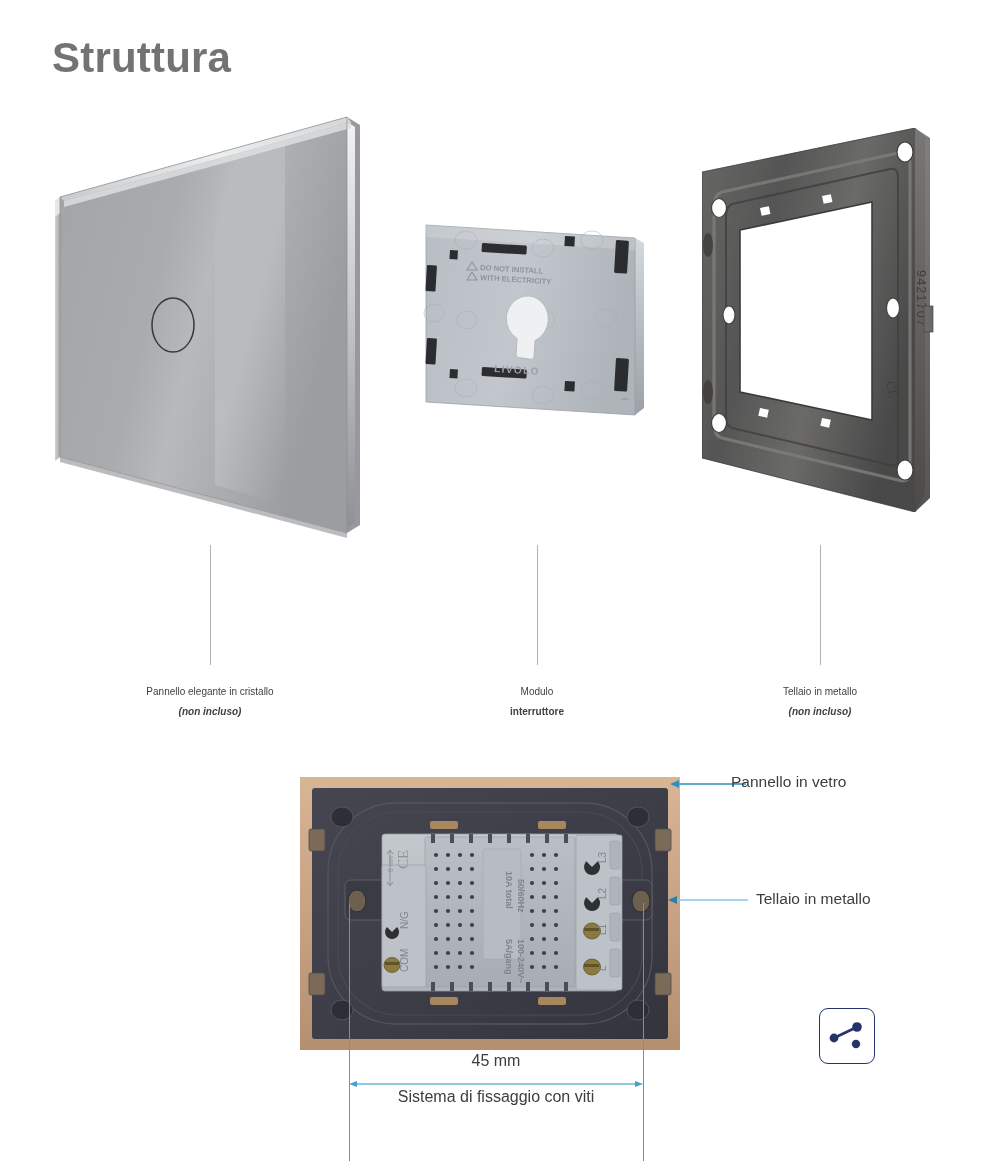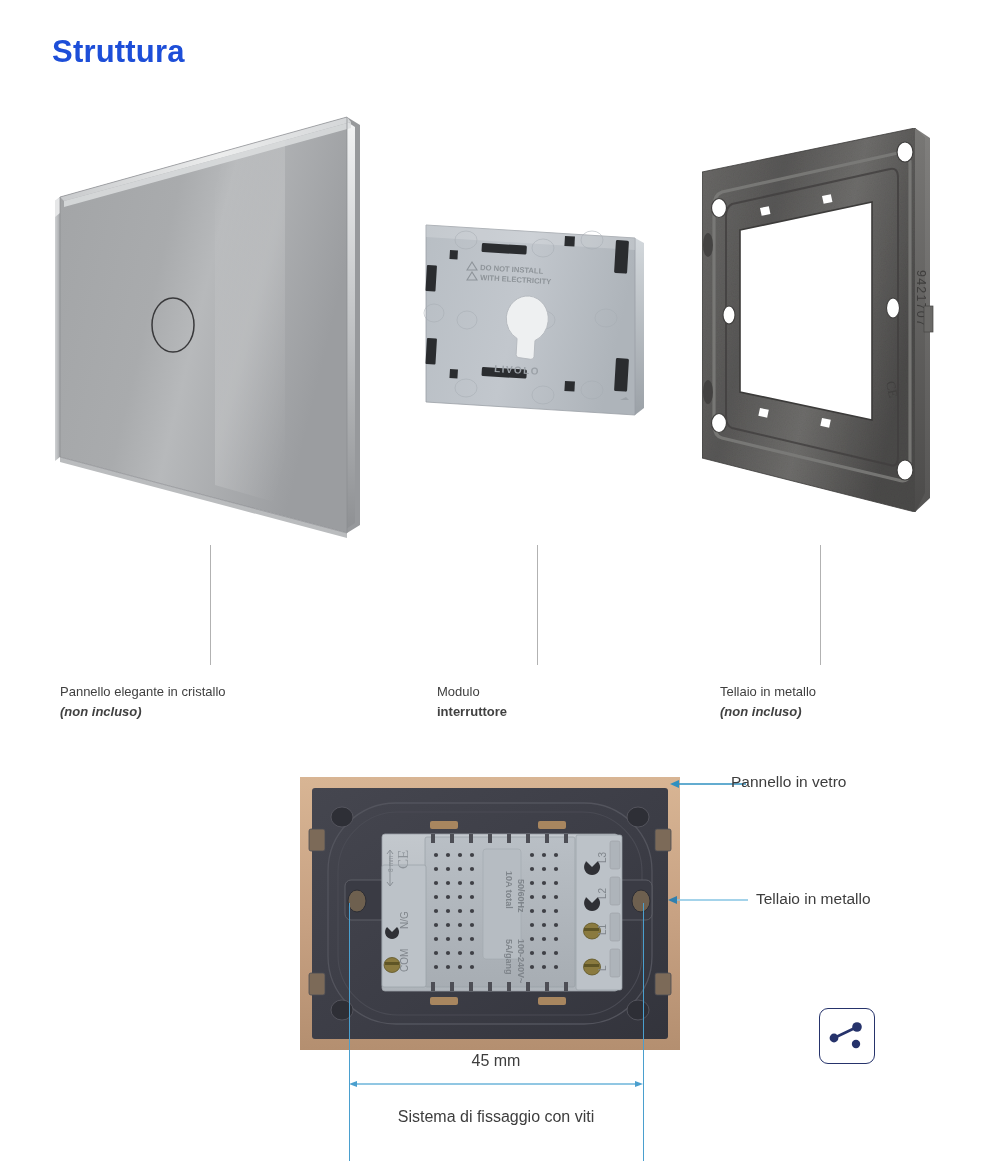"Struttura" #page-title { color: #1d4ed8 -> #737373; font-size: 31px -> 42px }
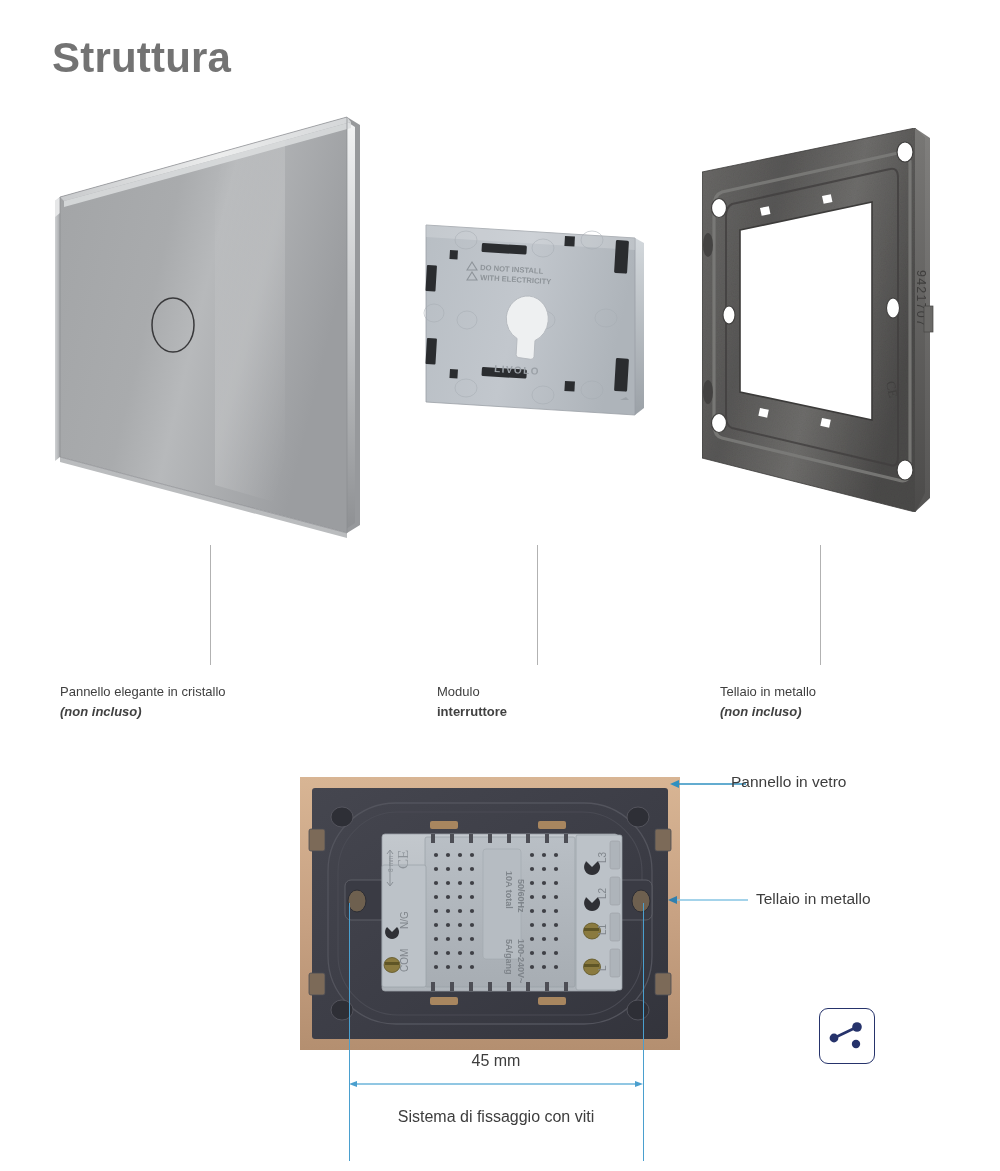"Pannello elegante in cristallo" .caption { font-size: 13px -> 10px; text-align: left -> center }
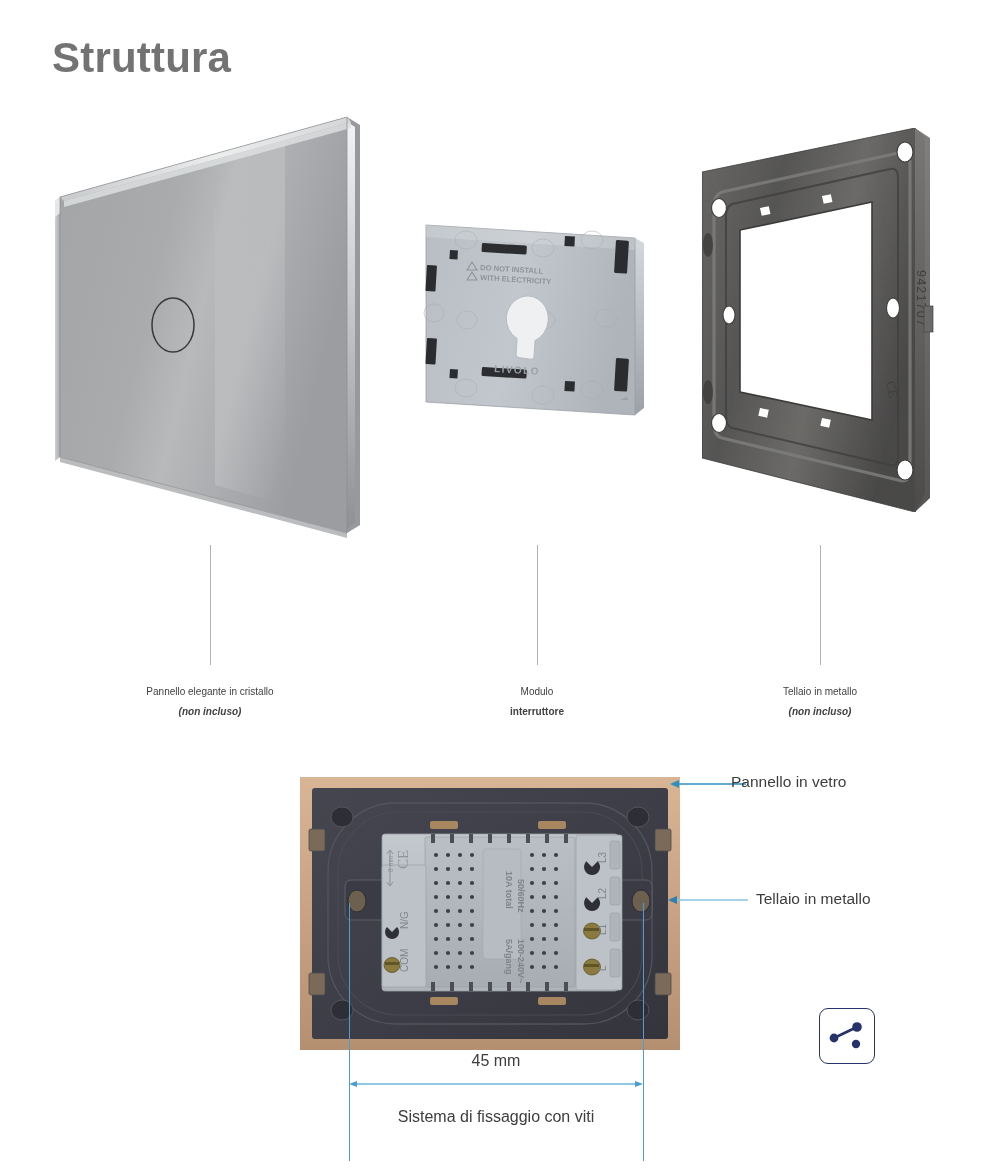"Sistema di fissaggio con viti" div.dim-note { margin-top: 20px -> none }
